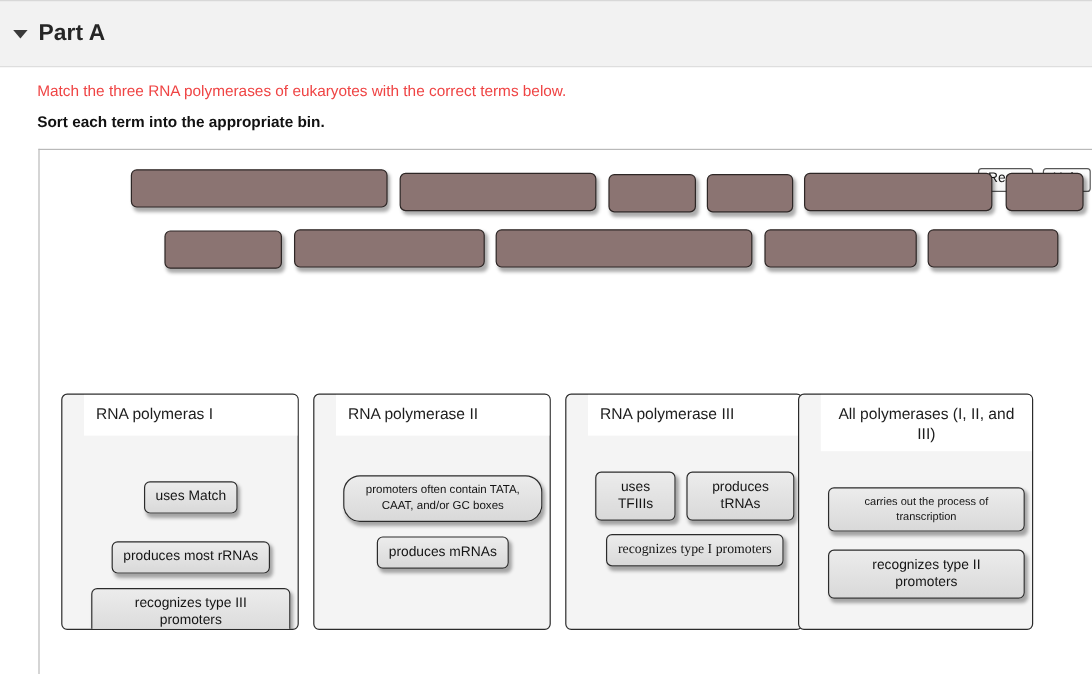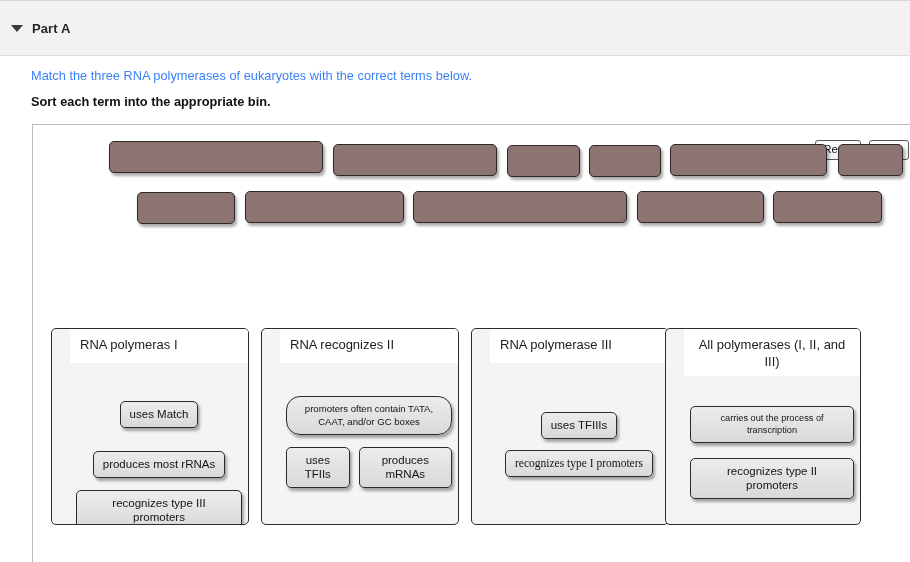"Part A" #part-title { font-size: 13px -> 19px }
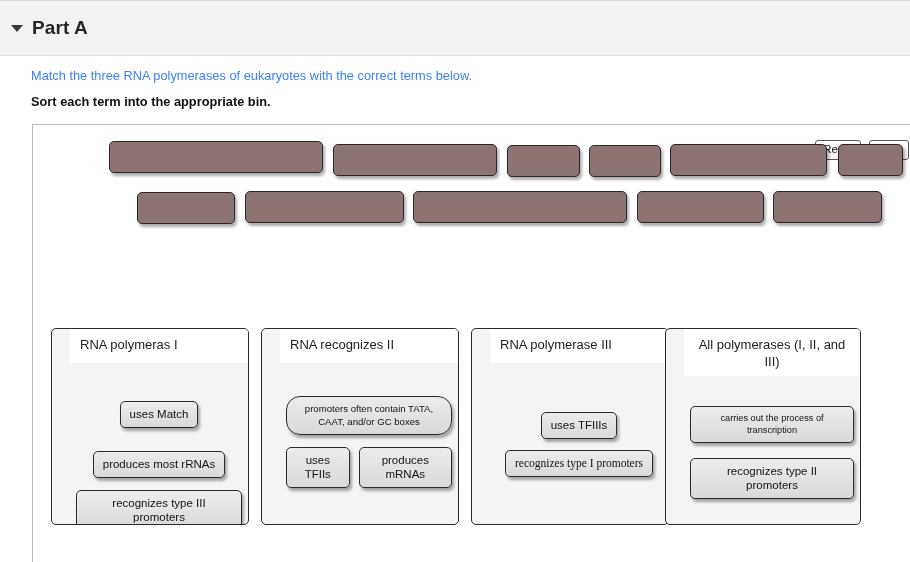"Match the three RNA polymerases" #prompt-line { color: #3b82f6 -> #ef4444 }
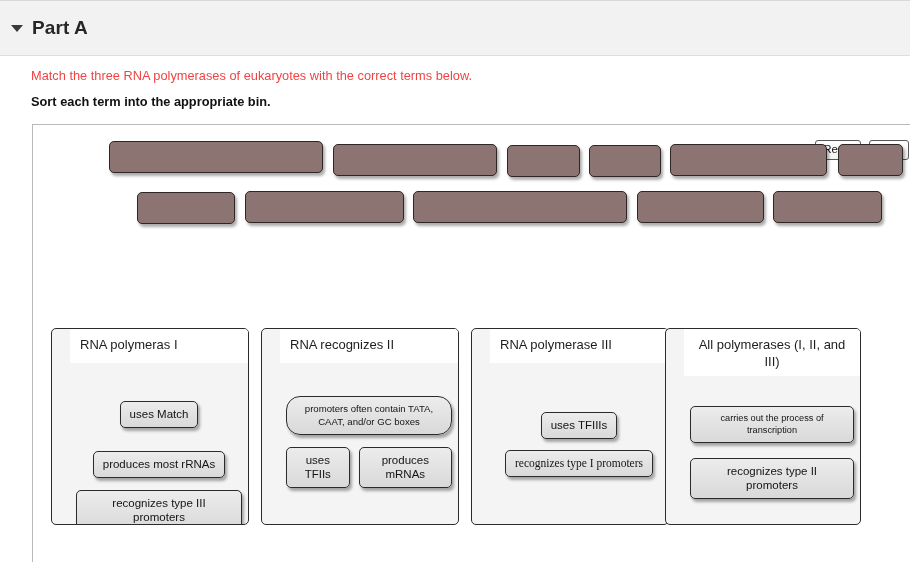"RNA recognizes II" div.bin-title { text: recognizes -> polymerase }
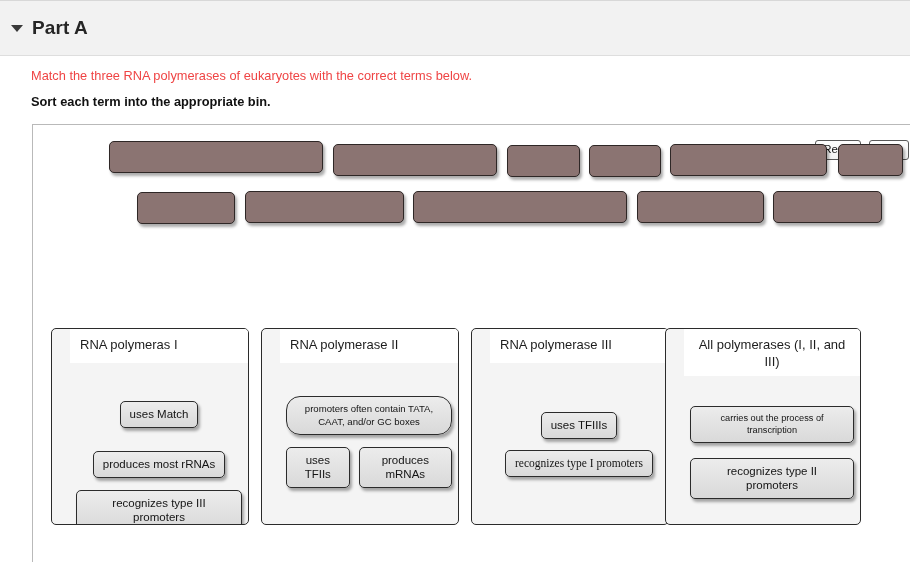"uses TFIIIs" div.chip-row { margin-top: 49px -> 30px }
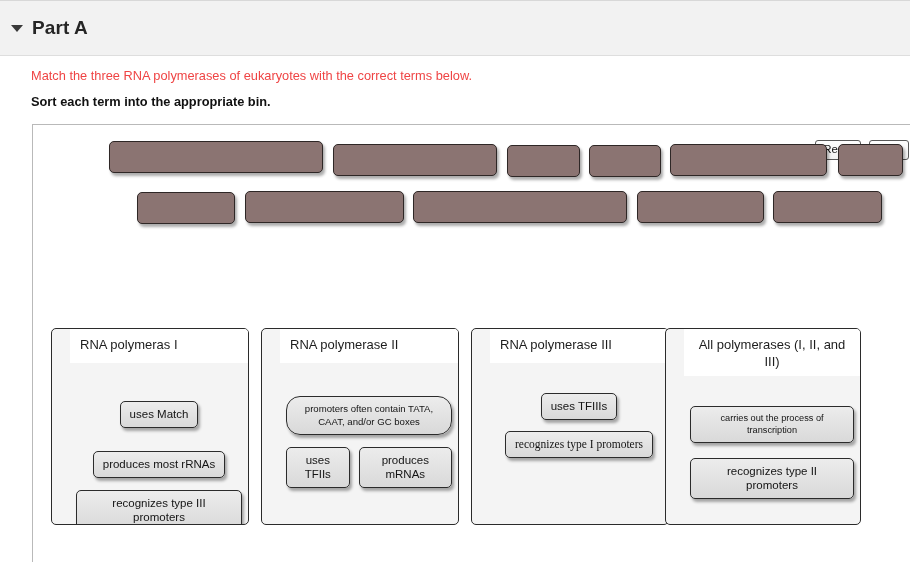"produces tRNAs" div.chip { html: none -> <div>produces tRNAs</div> }
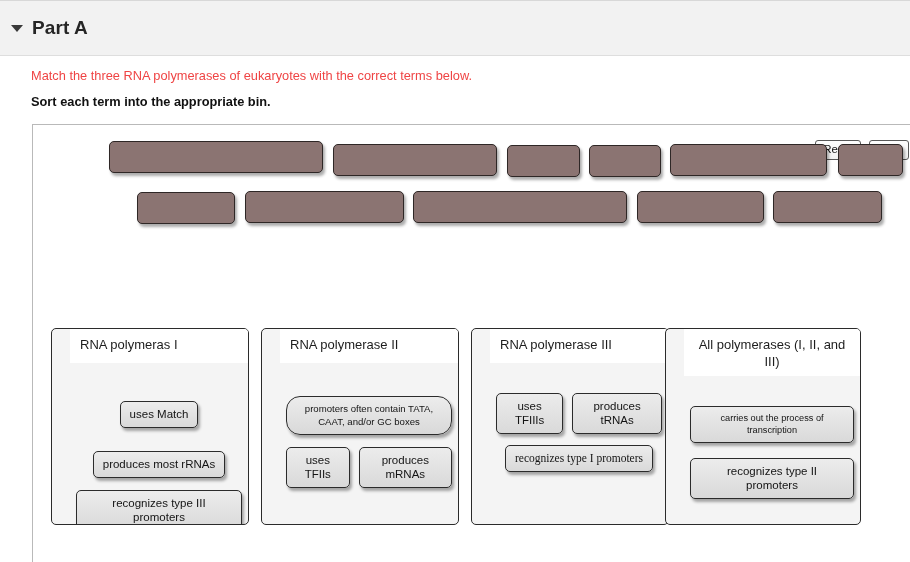"uses TFIIs" div.chip { html: <div>uses TFIIs</div> -> none }
